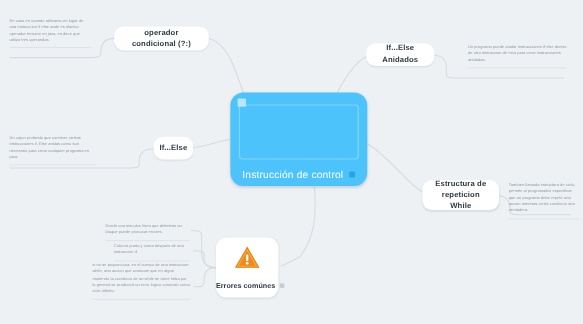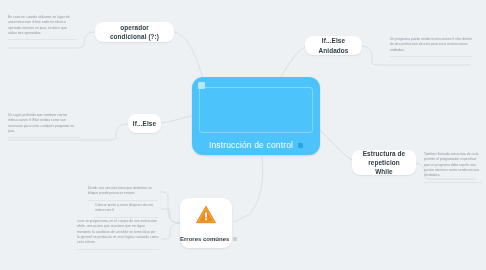"Instrucción de control" .central-node { width: 128px -> 114px }
